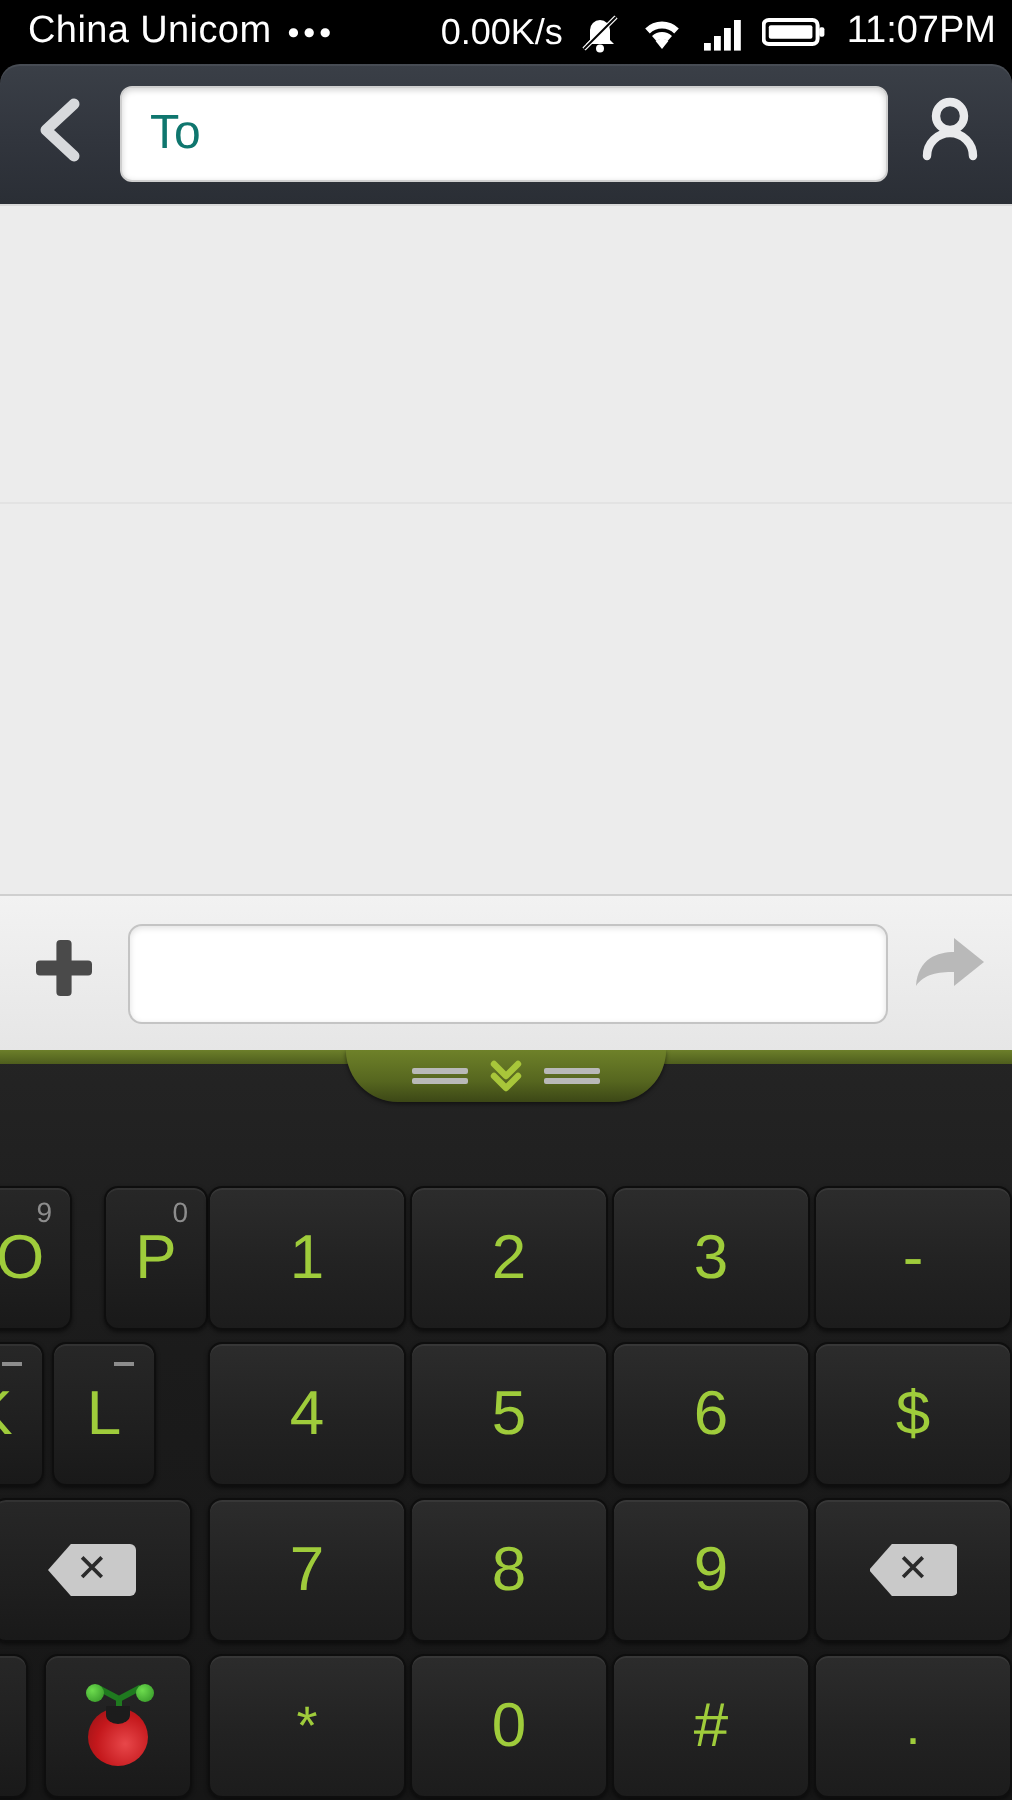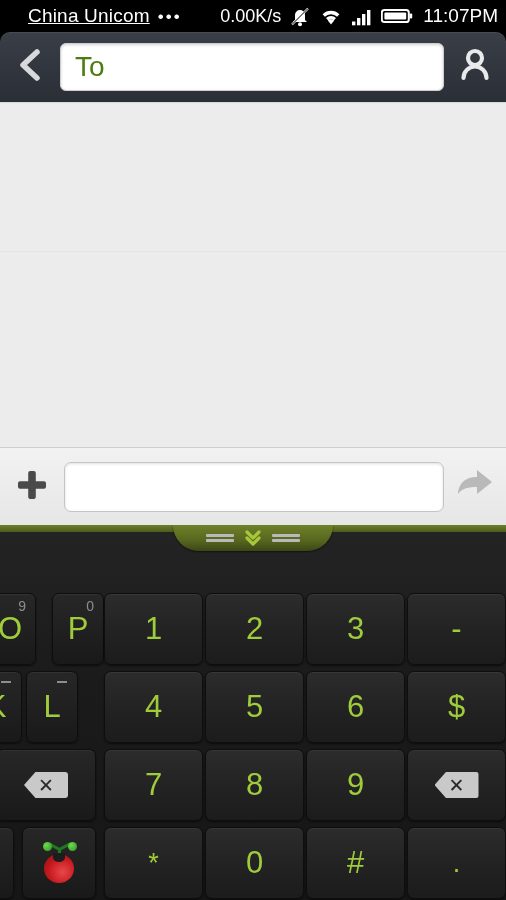"China Unicom" .sb-carrier { margin-left: 28px -> 14px; text-decoration: underline -> none }
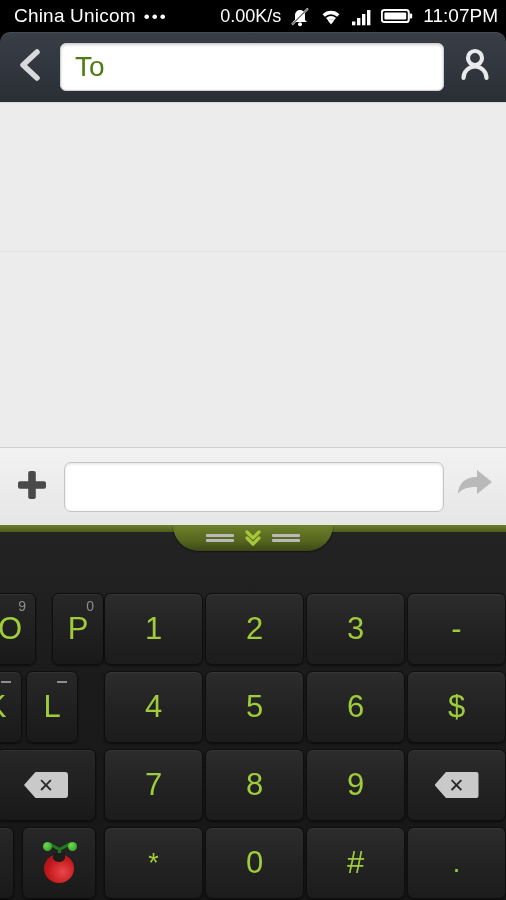"To" .to-field .ph { color: #4d7c0f -> #0f766e; font-size: 28px -> 24px }
